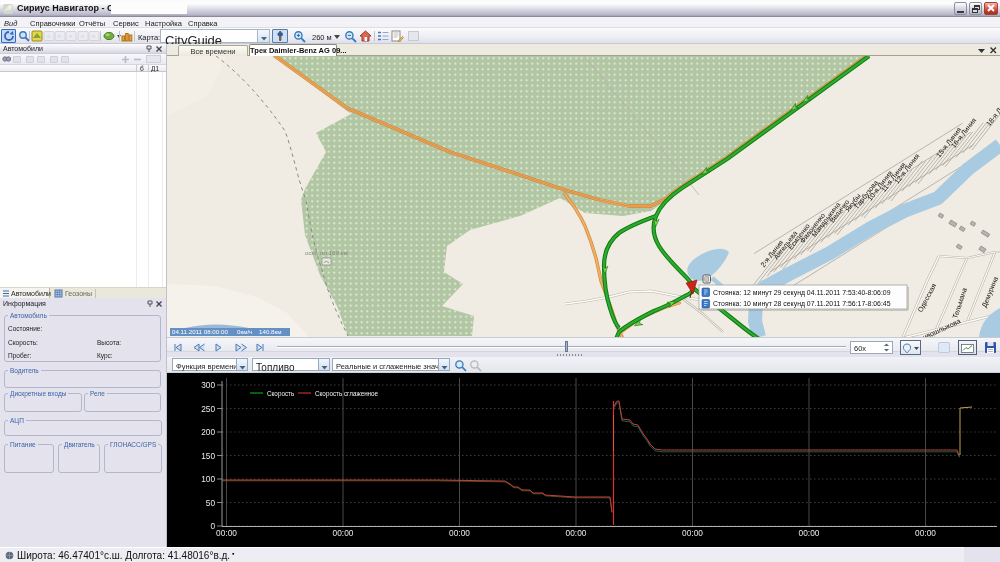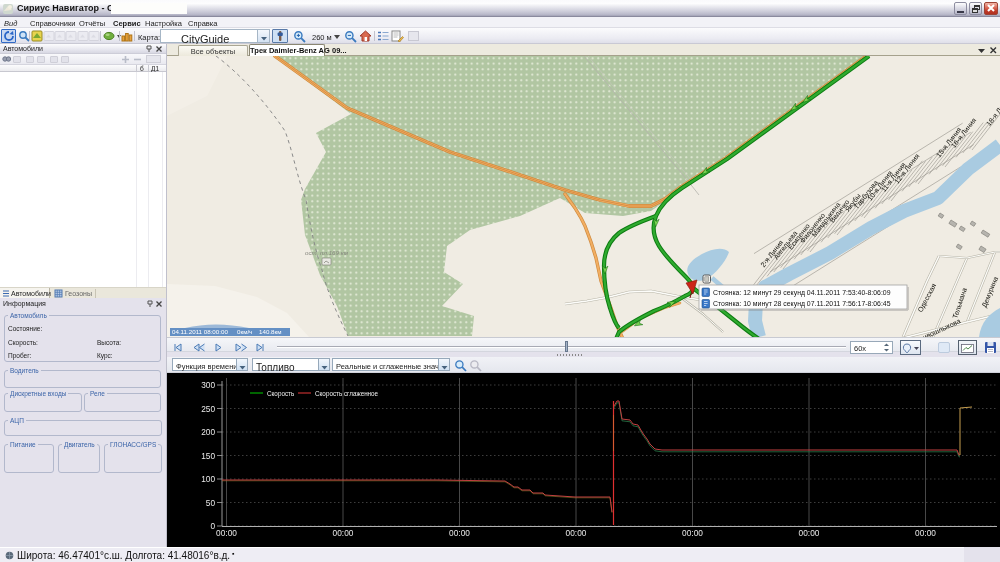"Сервис" span { font-weight: bold -> none }
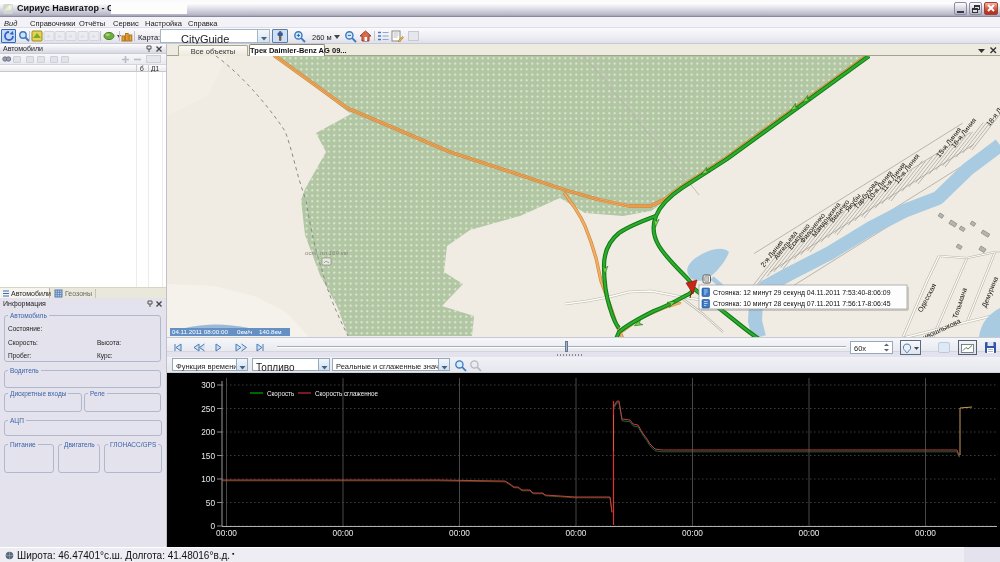"CityGuide" span { font-size: 11px -> 13px; left: 20px -> 4px }
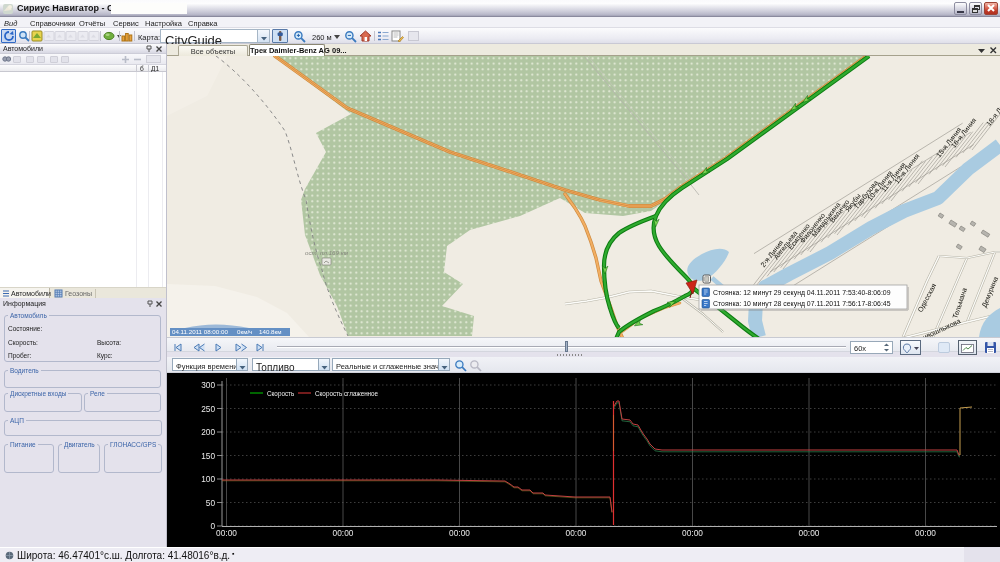"Все объекты" div.abs { text: объекты -> времени }
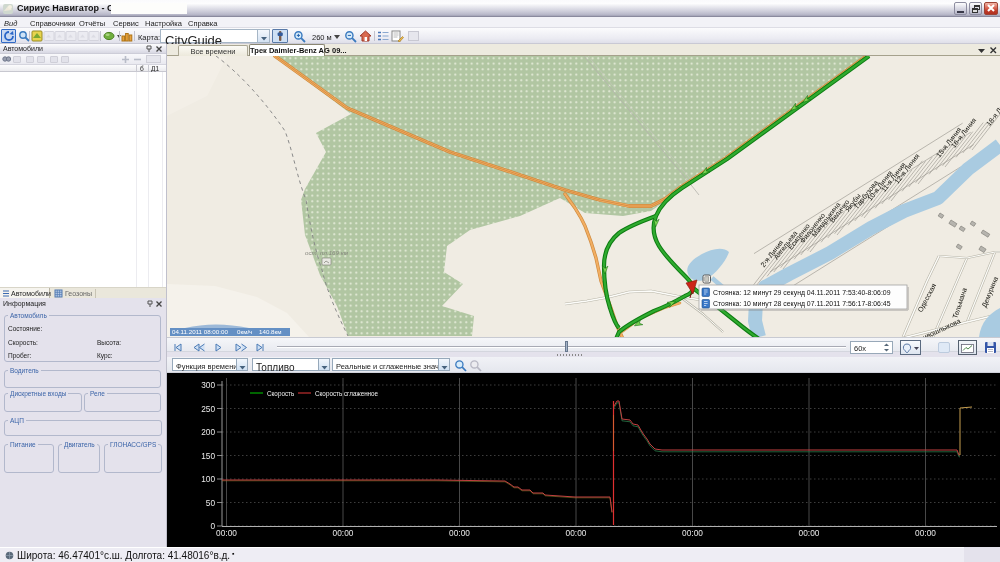"Трек Daimler-Benz AG 09..." div.abs { width: 76px -> 88px }
